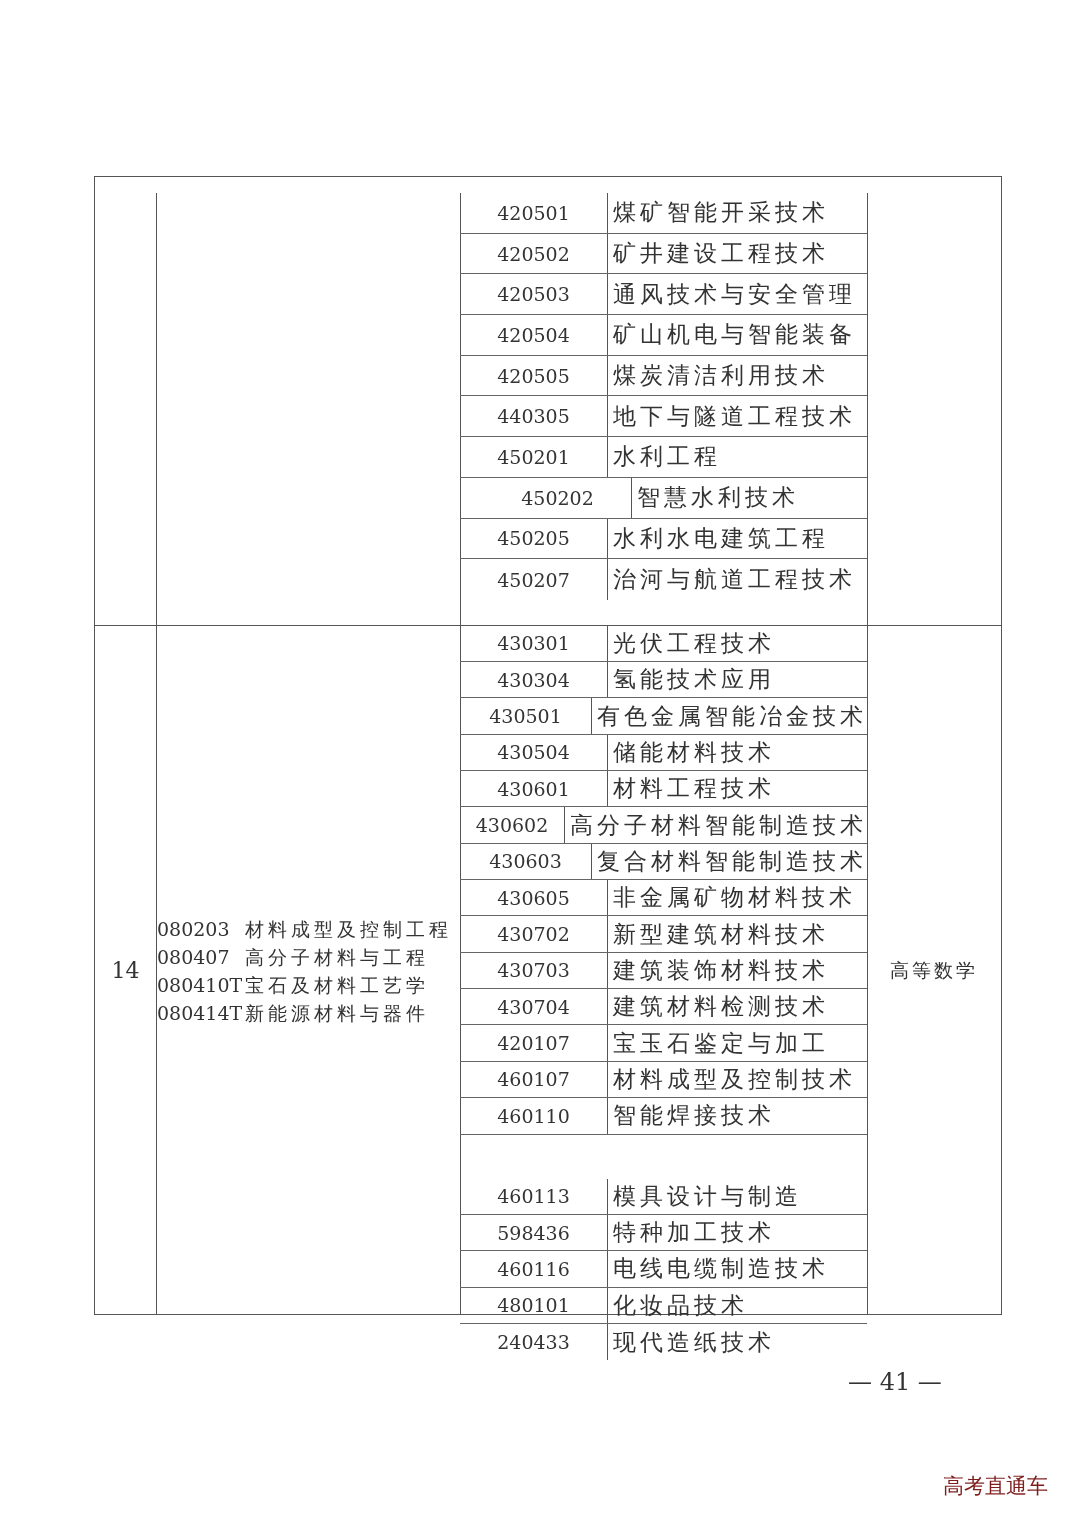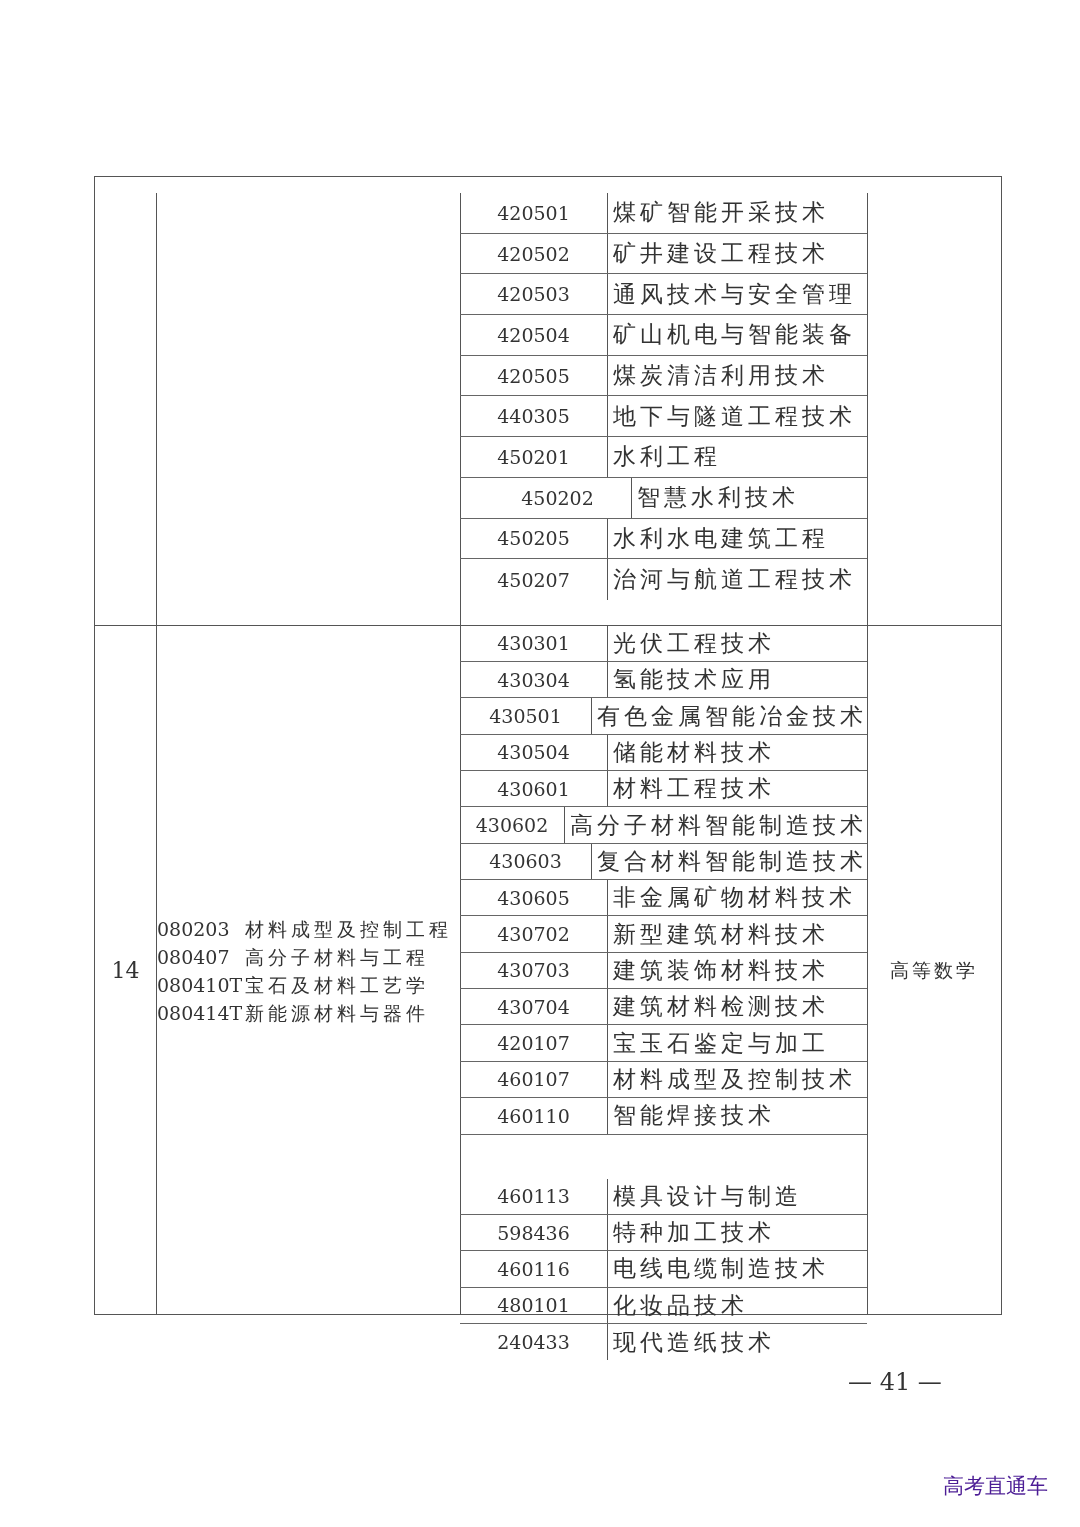"高考直通车" .watermark { color: #4c1d95 -> #7f1d1d }
